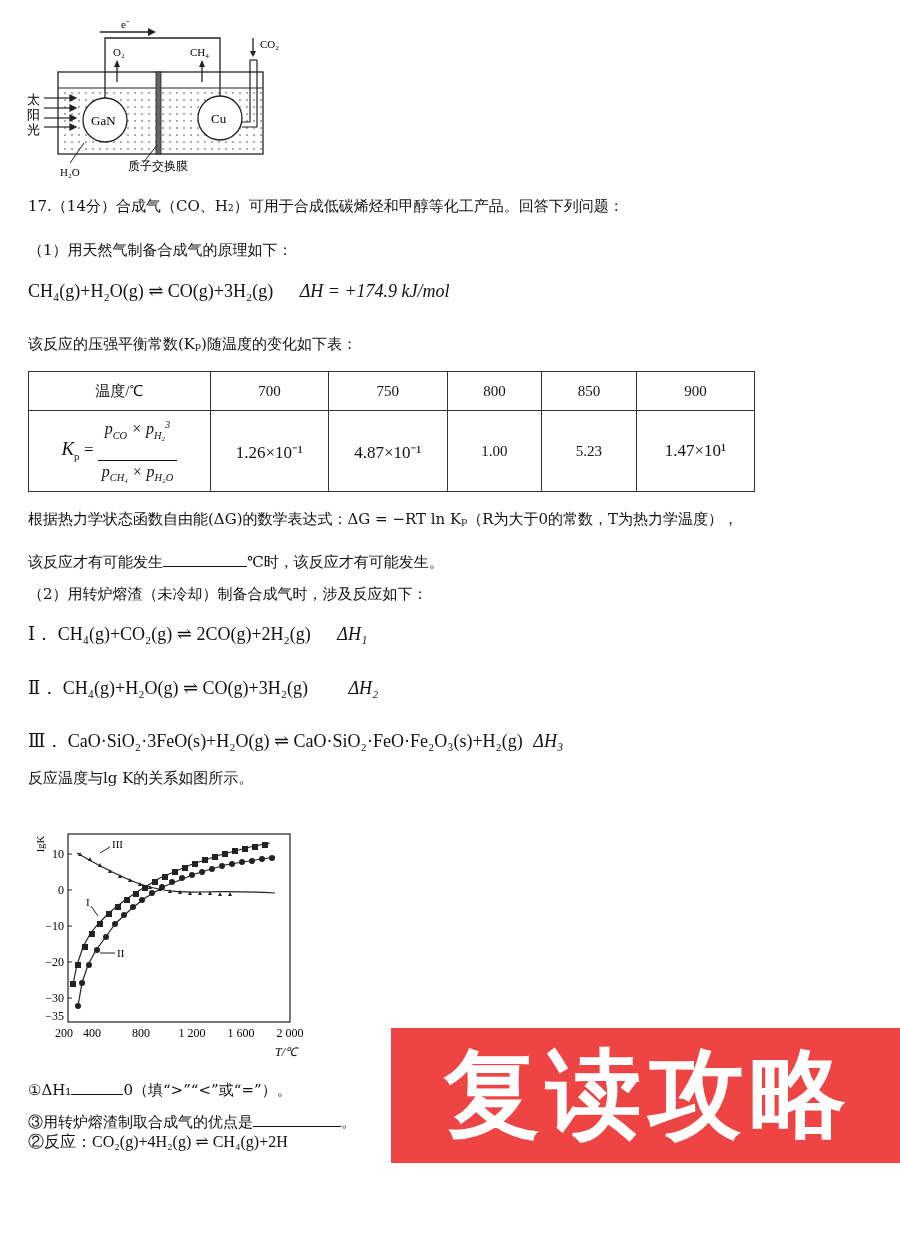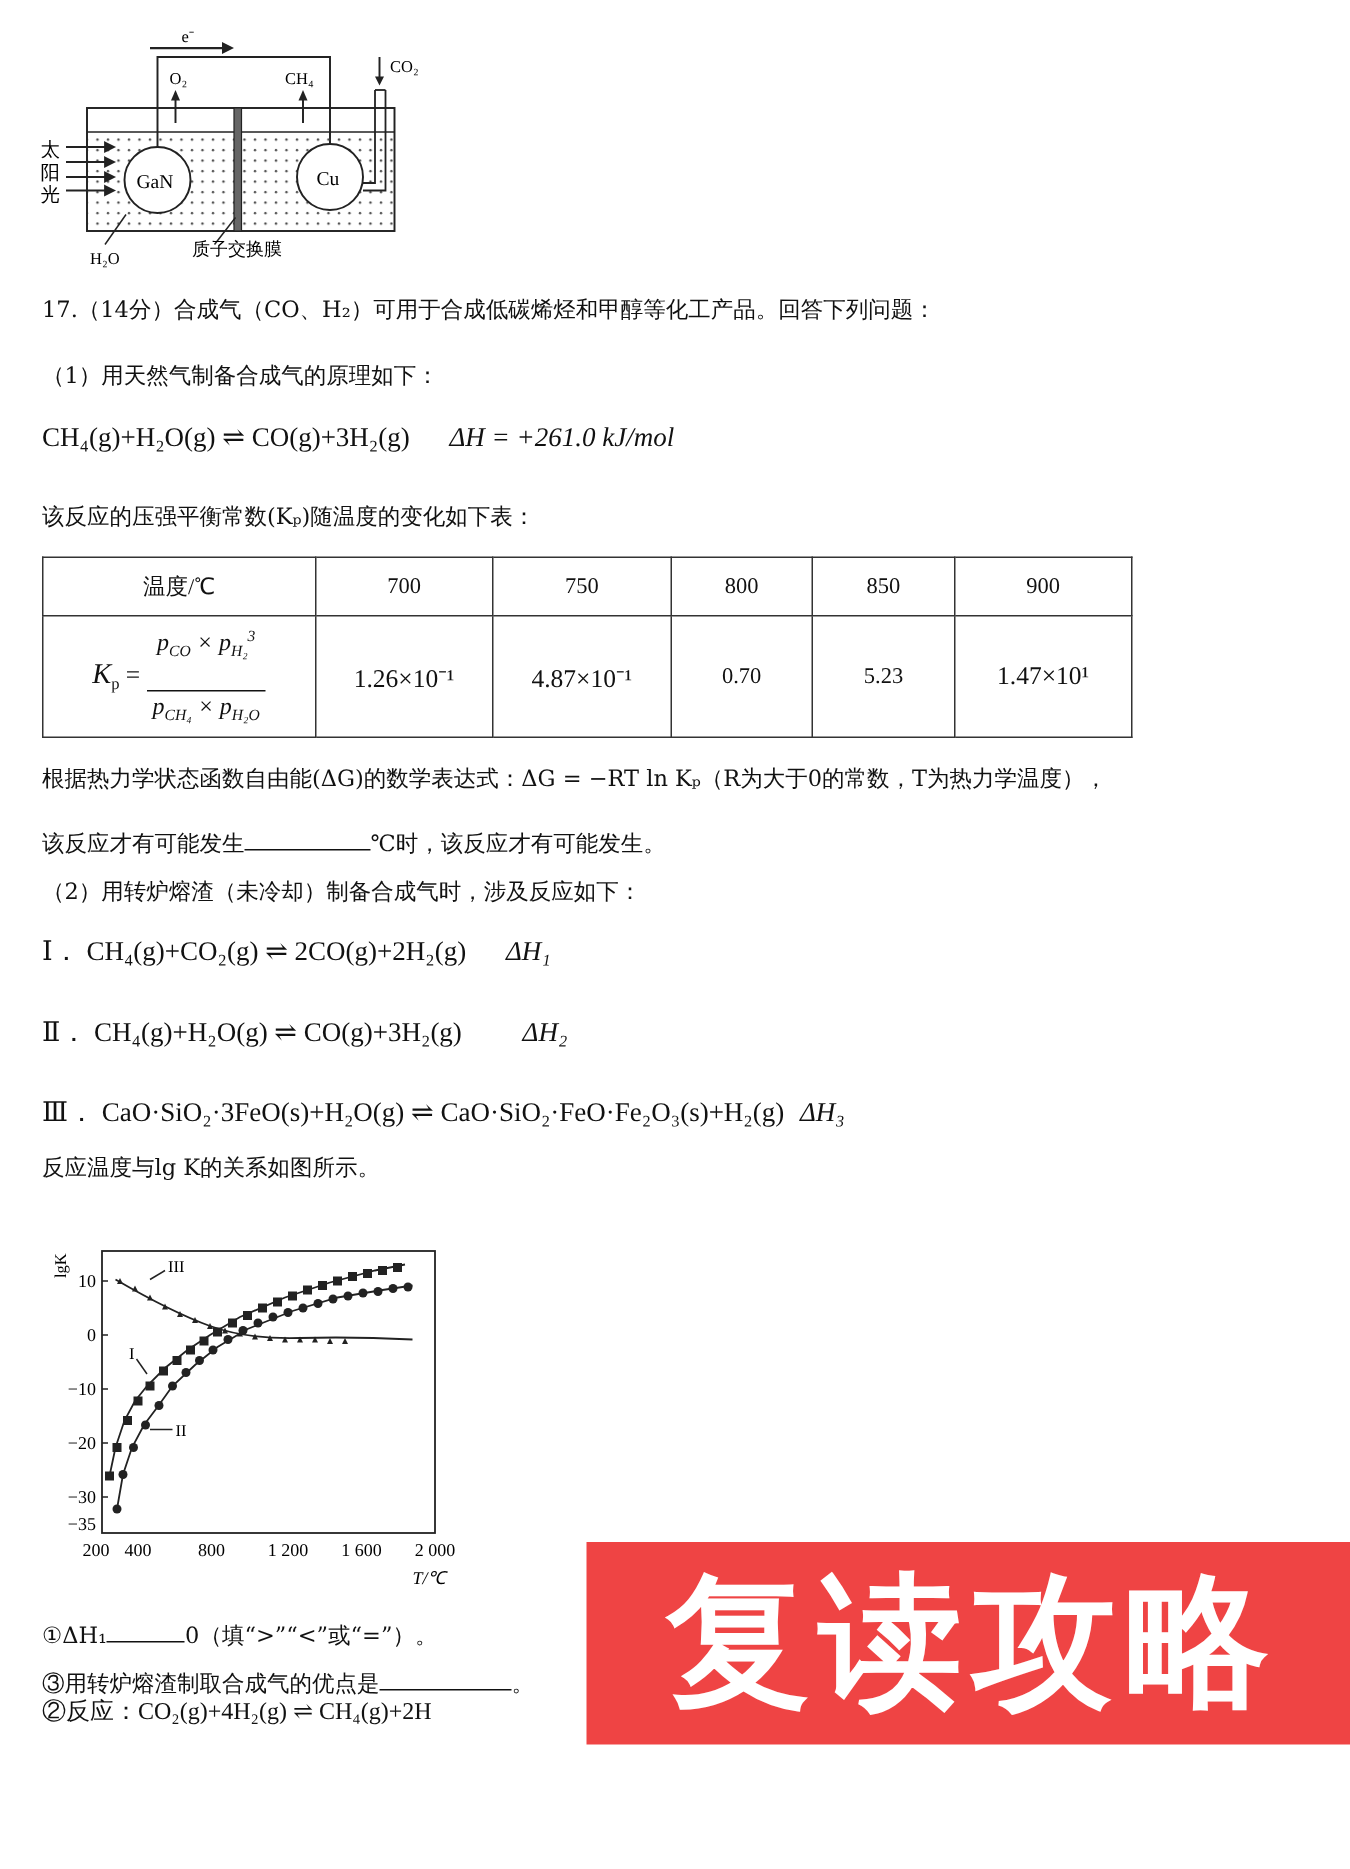"ΔH = +261.0 kJ/mol" span.it { text: +261.0 -> +174.9 }
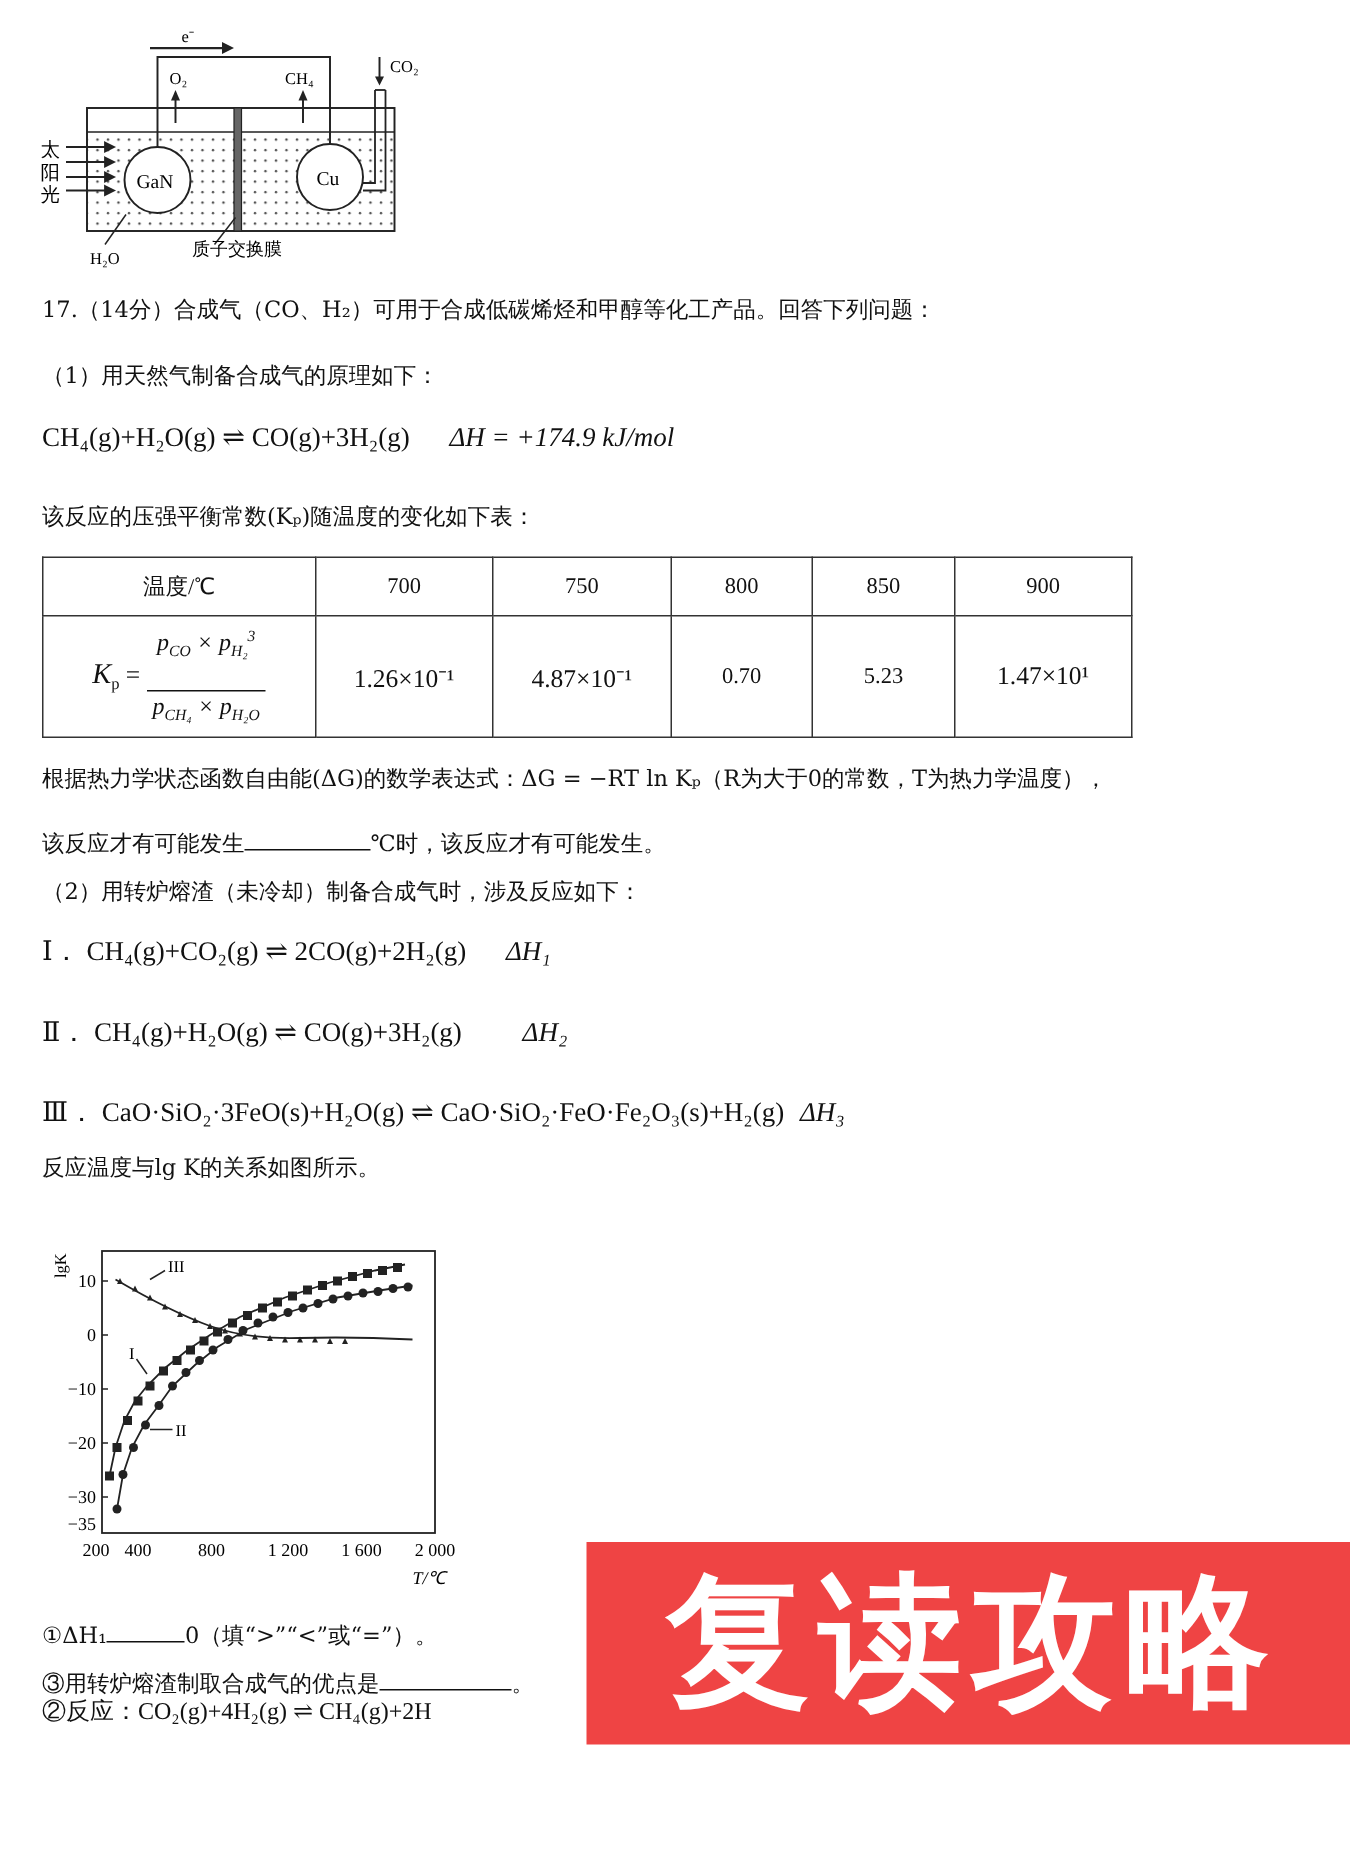"0.70" td { text: 0.70 -> 1.00 }
